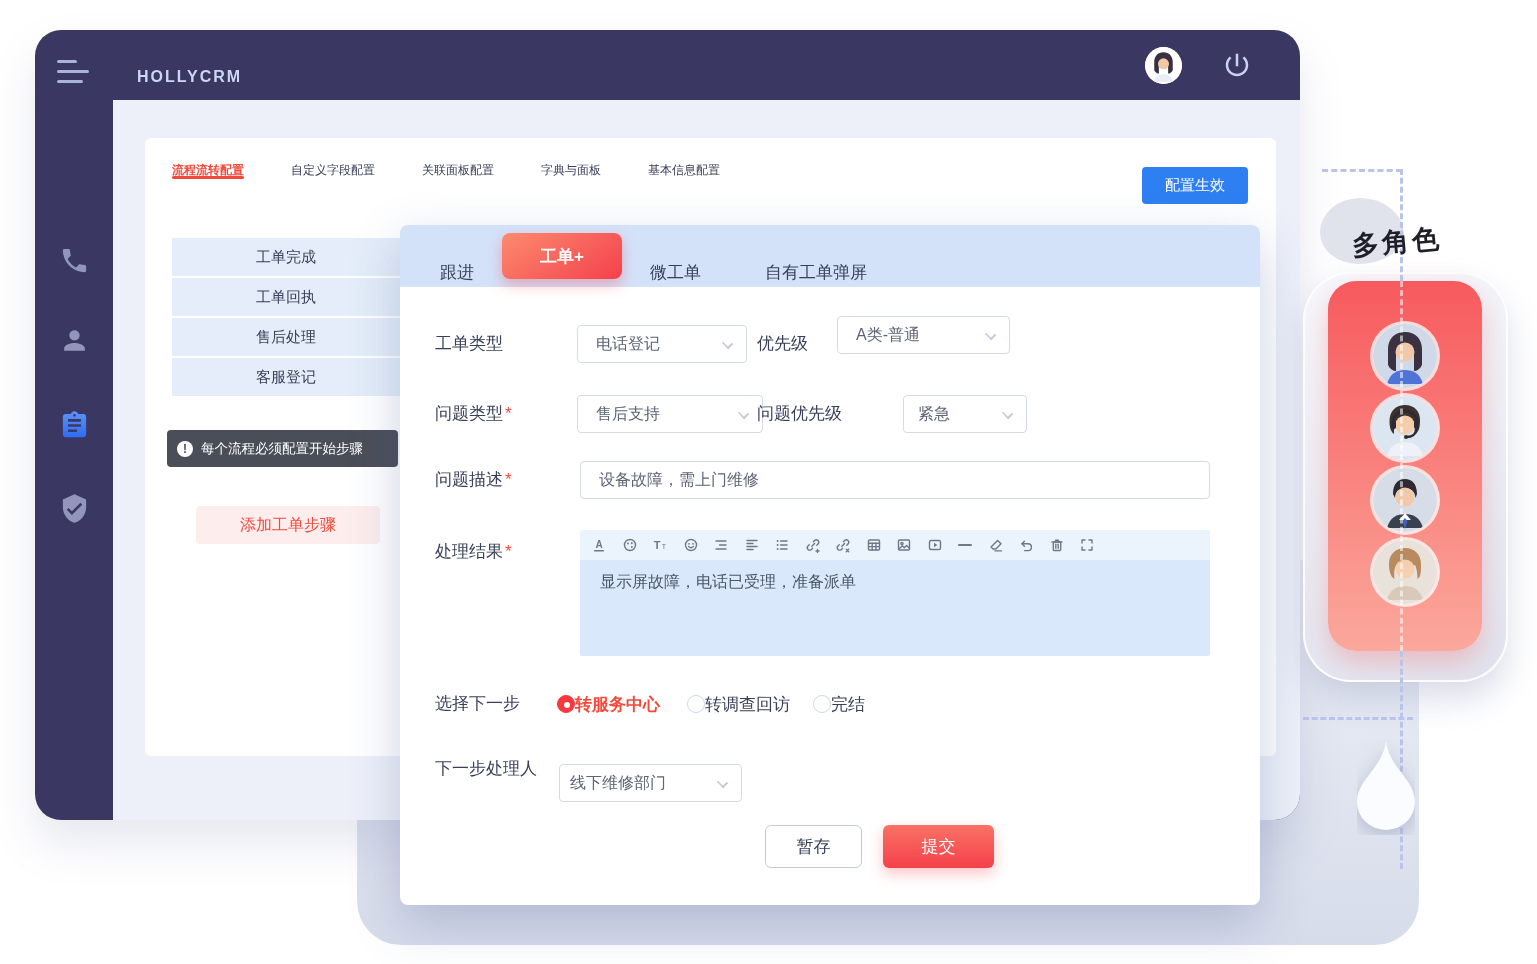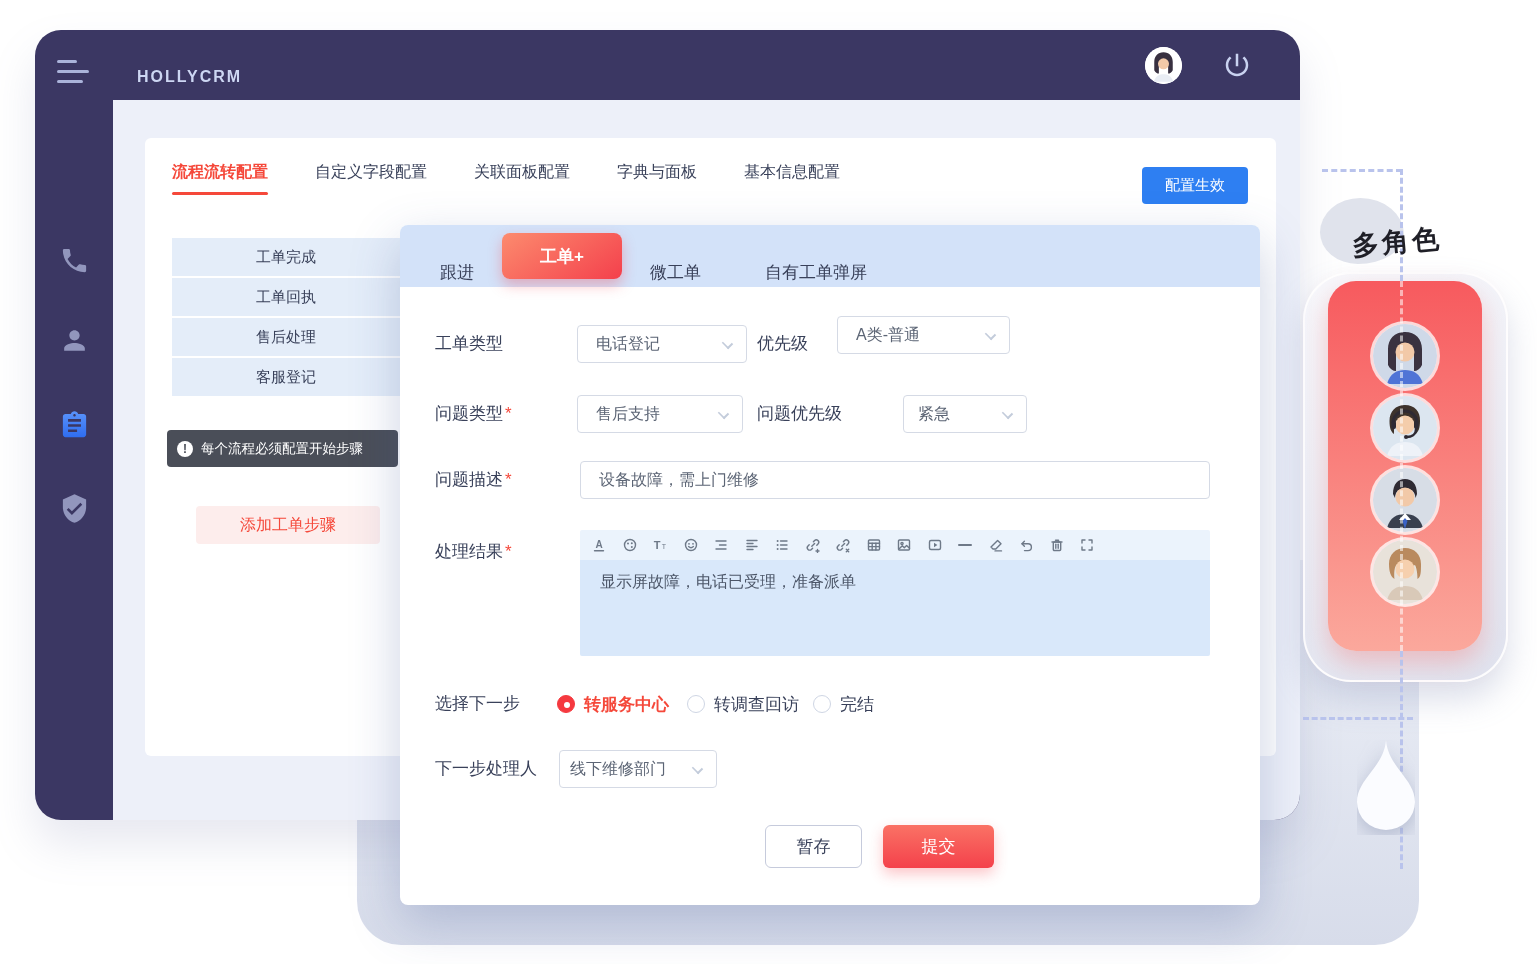"流程流转配置" .nav-tab { font-size: 16px -> 12px; padding-bottom: 12px -> none }
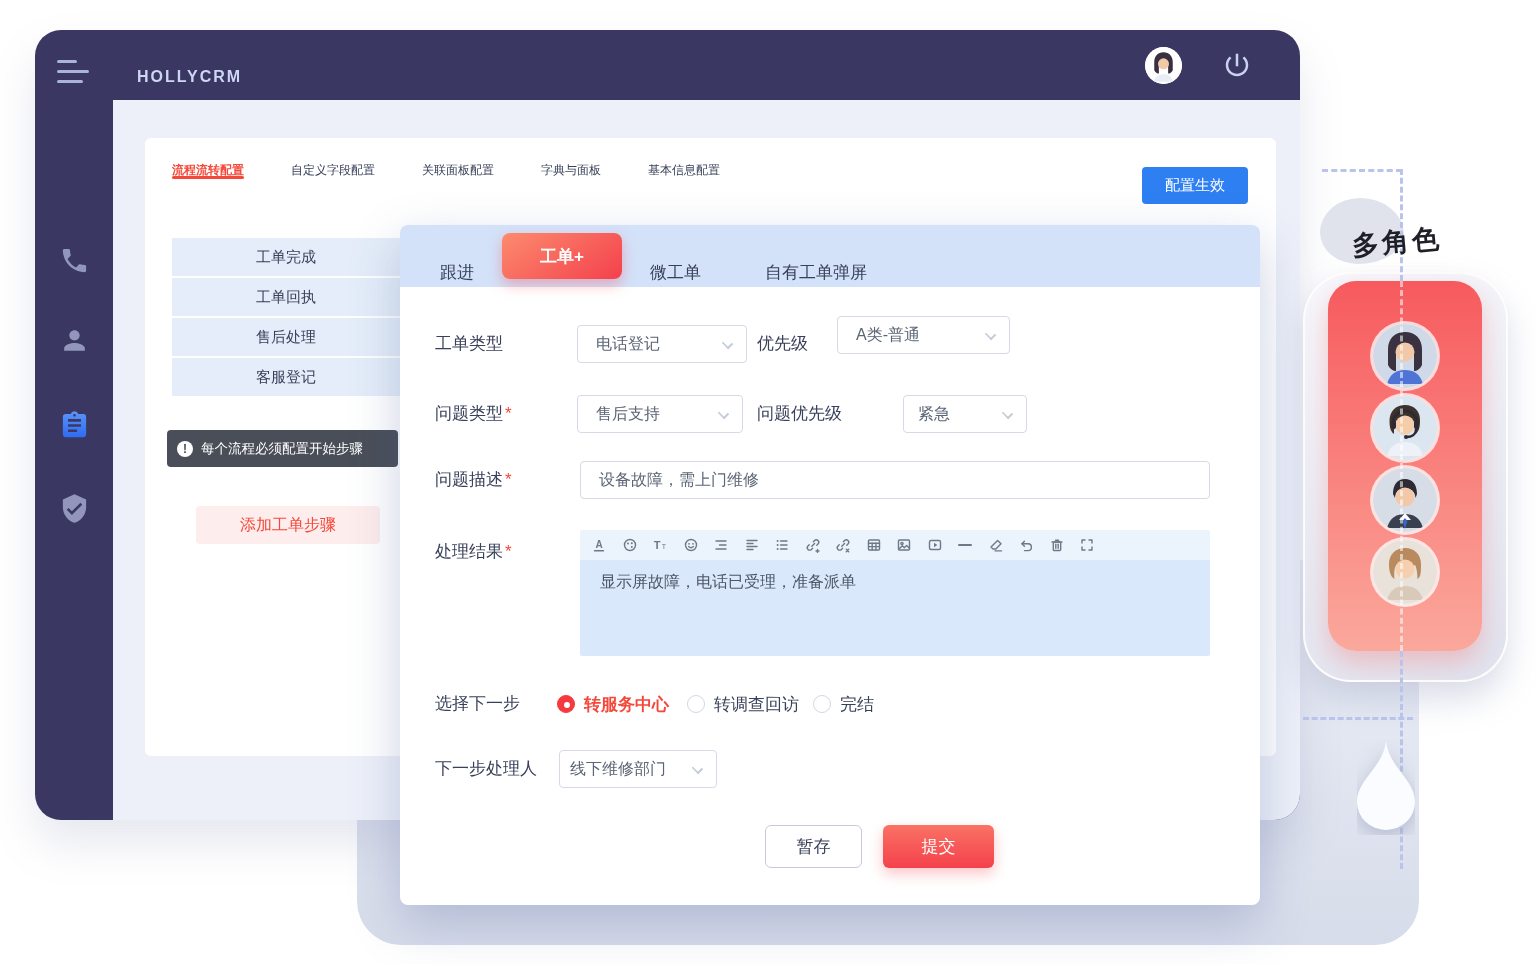"售后支持" div.box { width: 166px -> 186px }
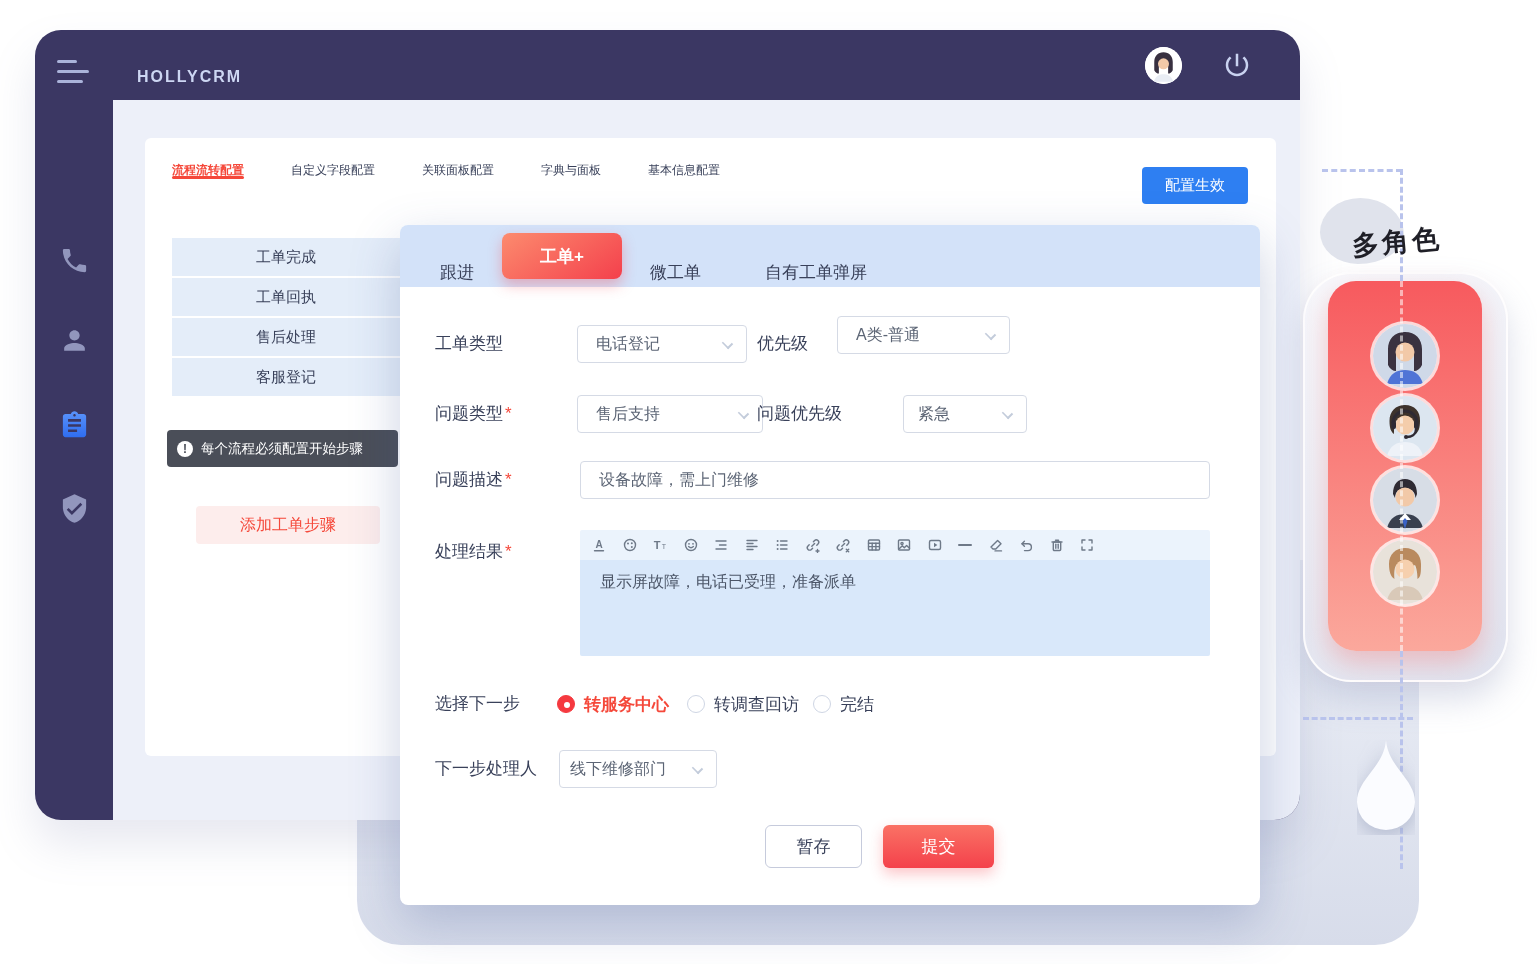"转服务中心" .radio-opt { gap: 9px -> none }
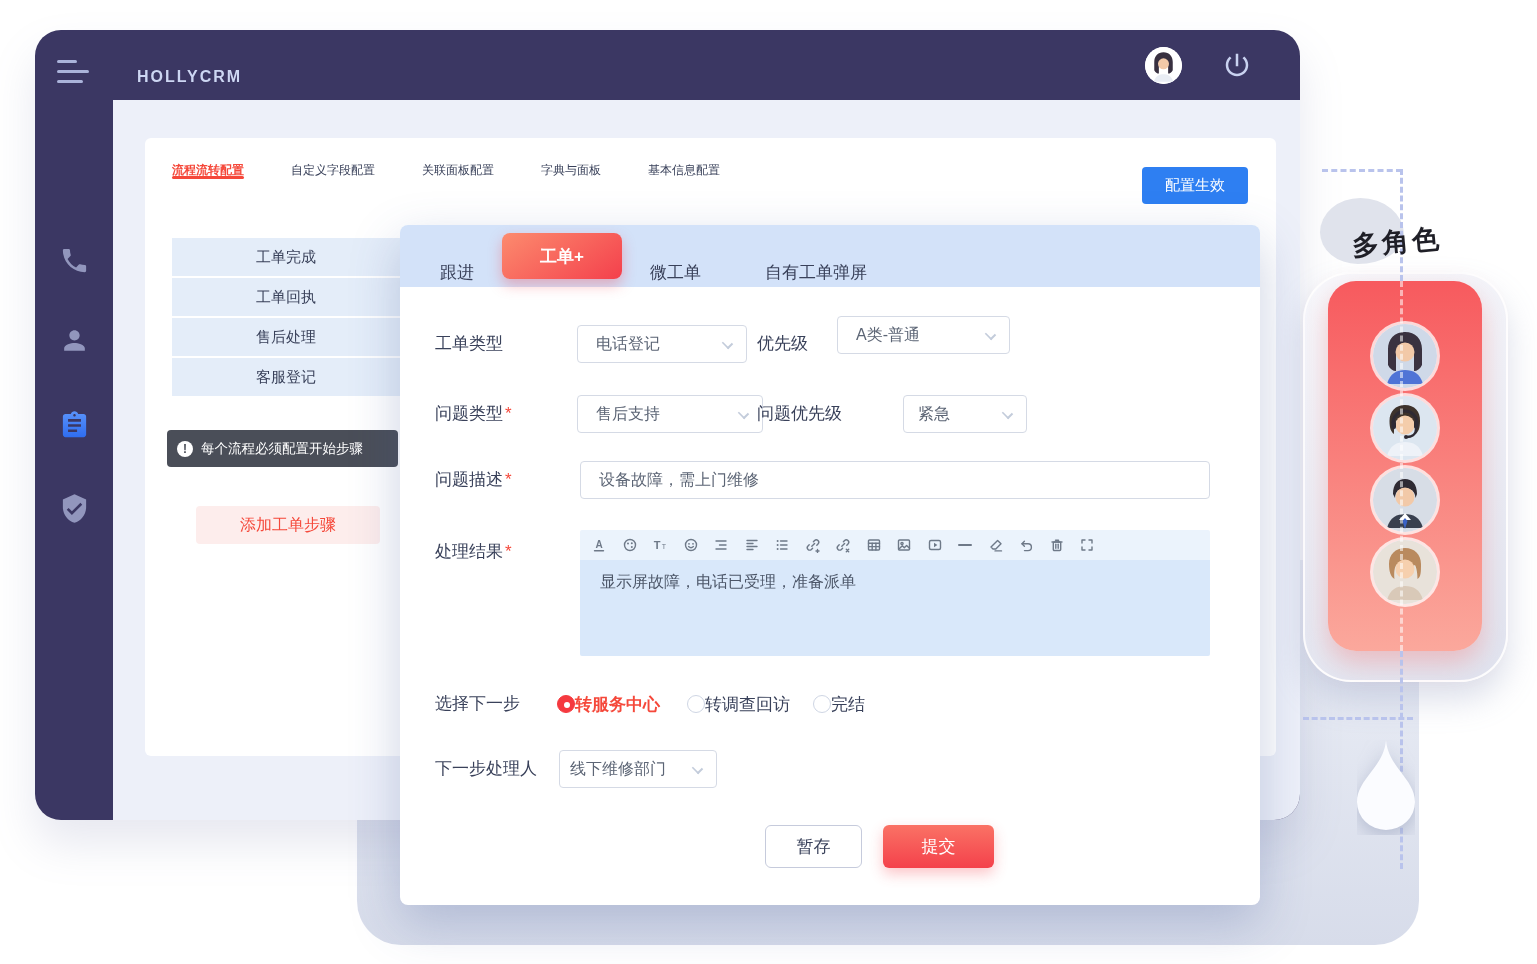"线下维修部门" div.box { top: 525px -> 539px; width: 158px -> 183px }
